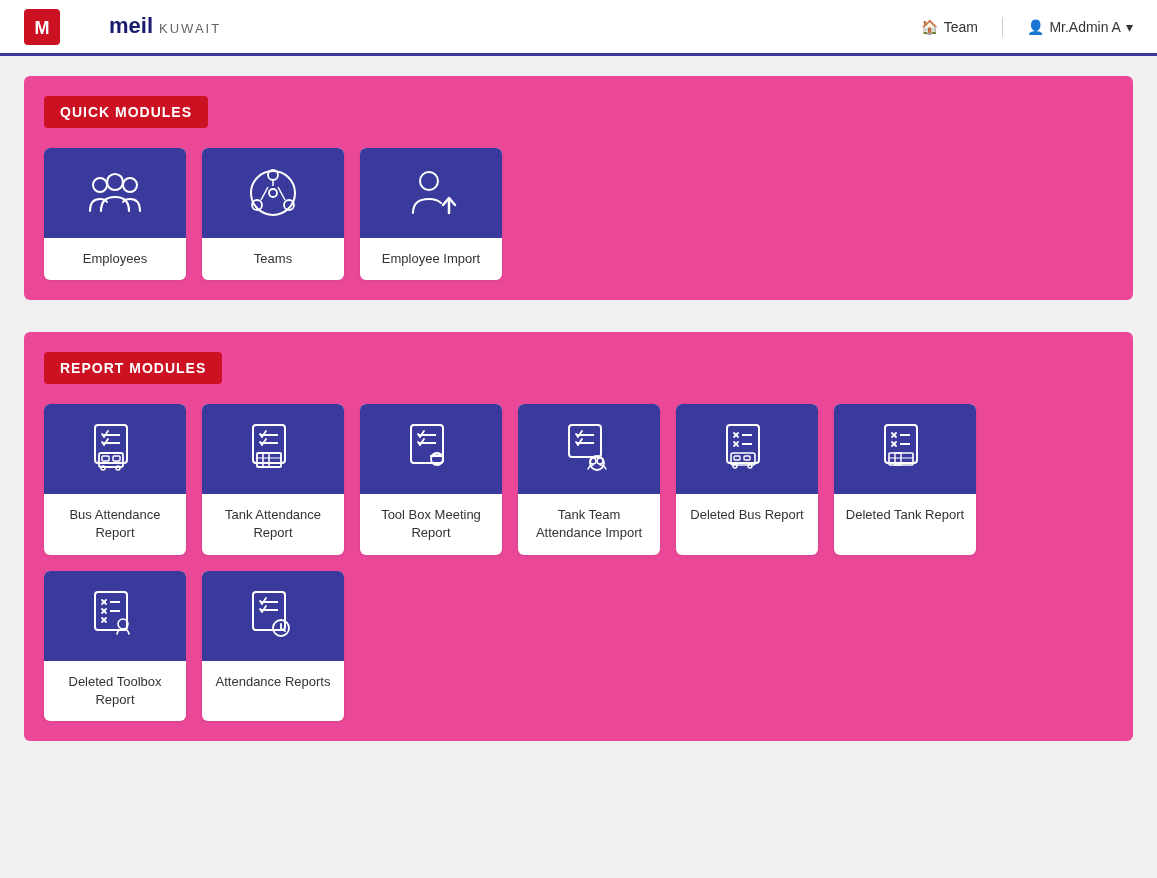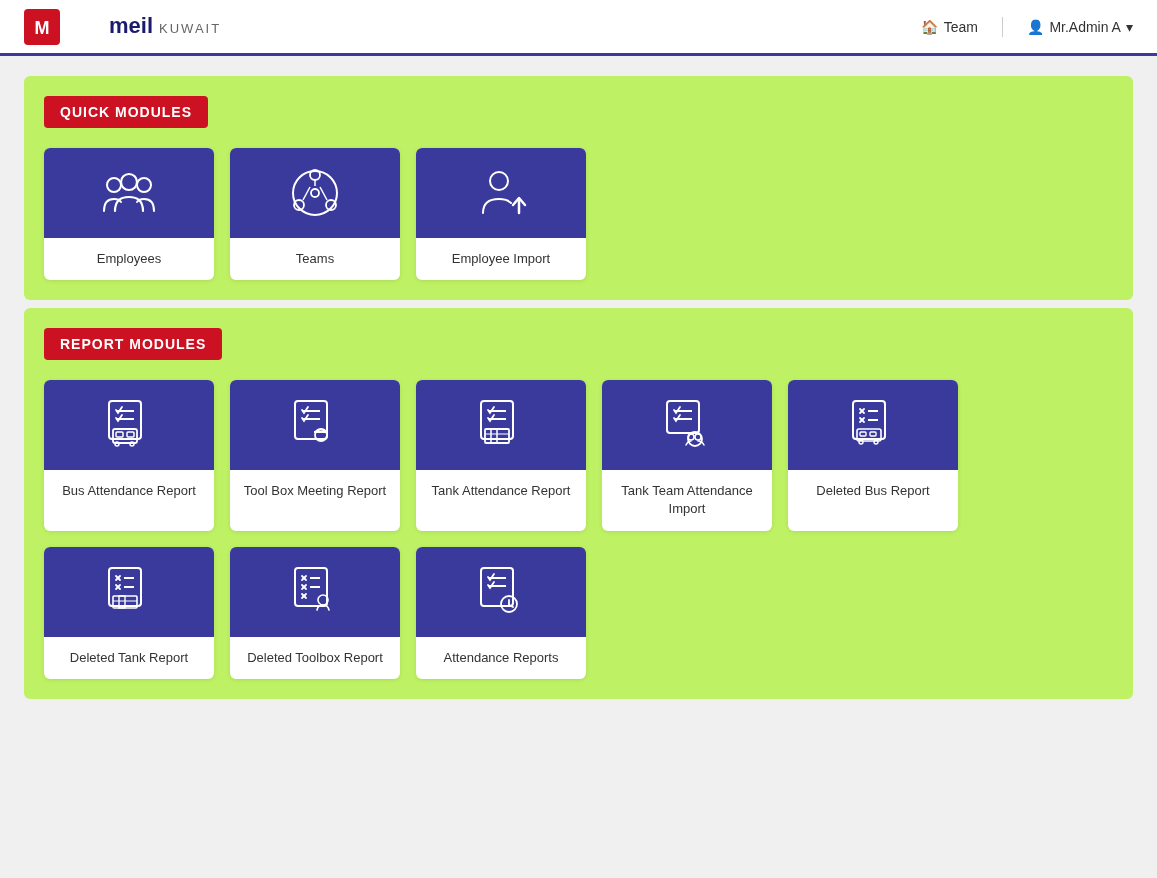"QUICK MODULES" .section { background: #bef264 -> #ec4899; margin-bottom: 8px -> 32px }
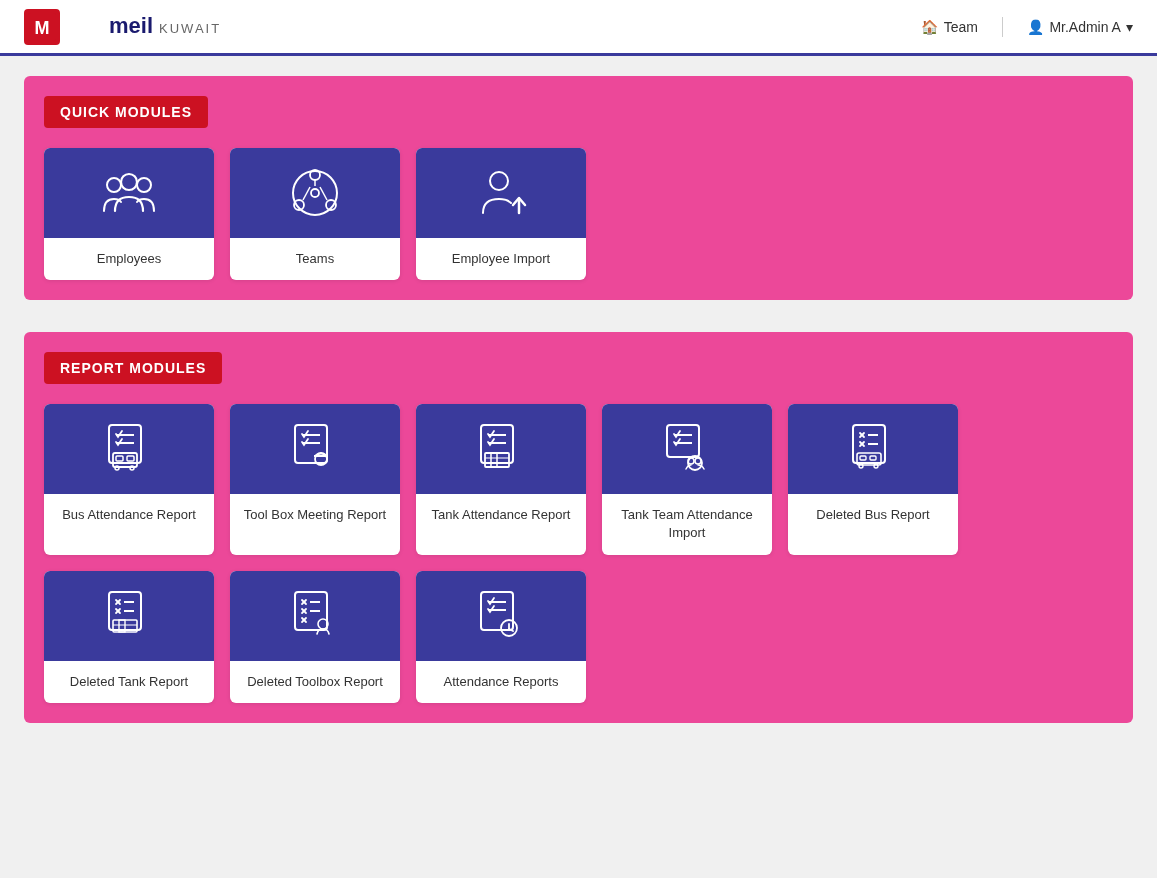"Employees" .module-card { width: 170px -> 142px }
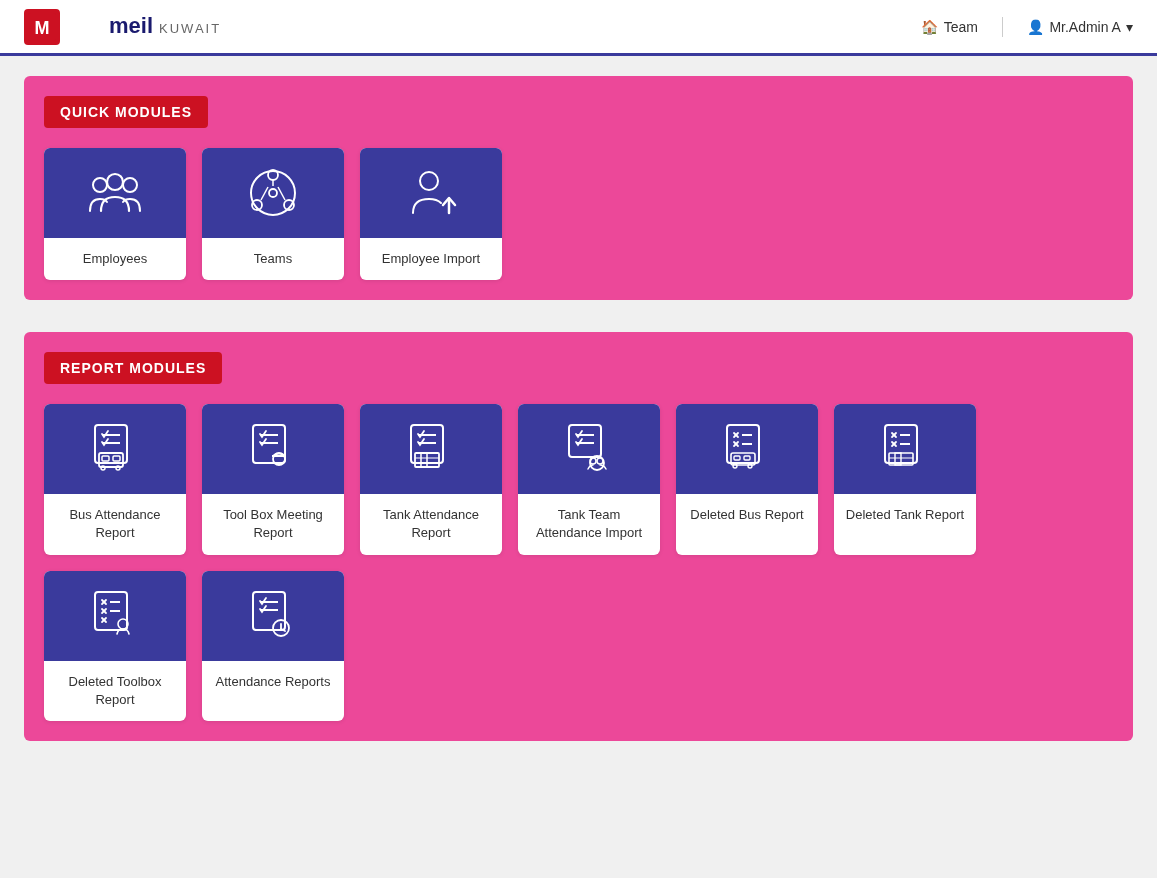"Tool Box Meeting Report" div.module-card { order: before "Tank Attendance Report" -> after "Tank Attendance Report" }
